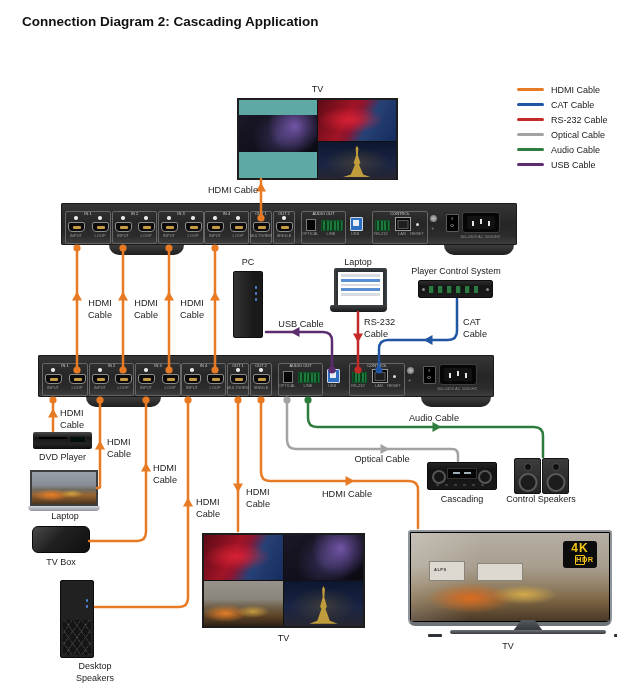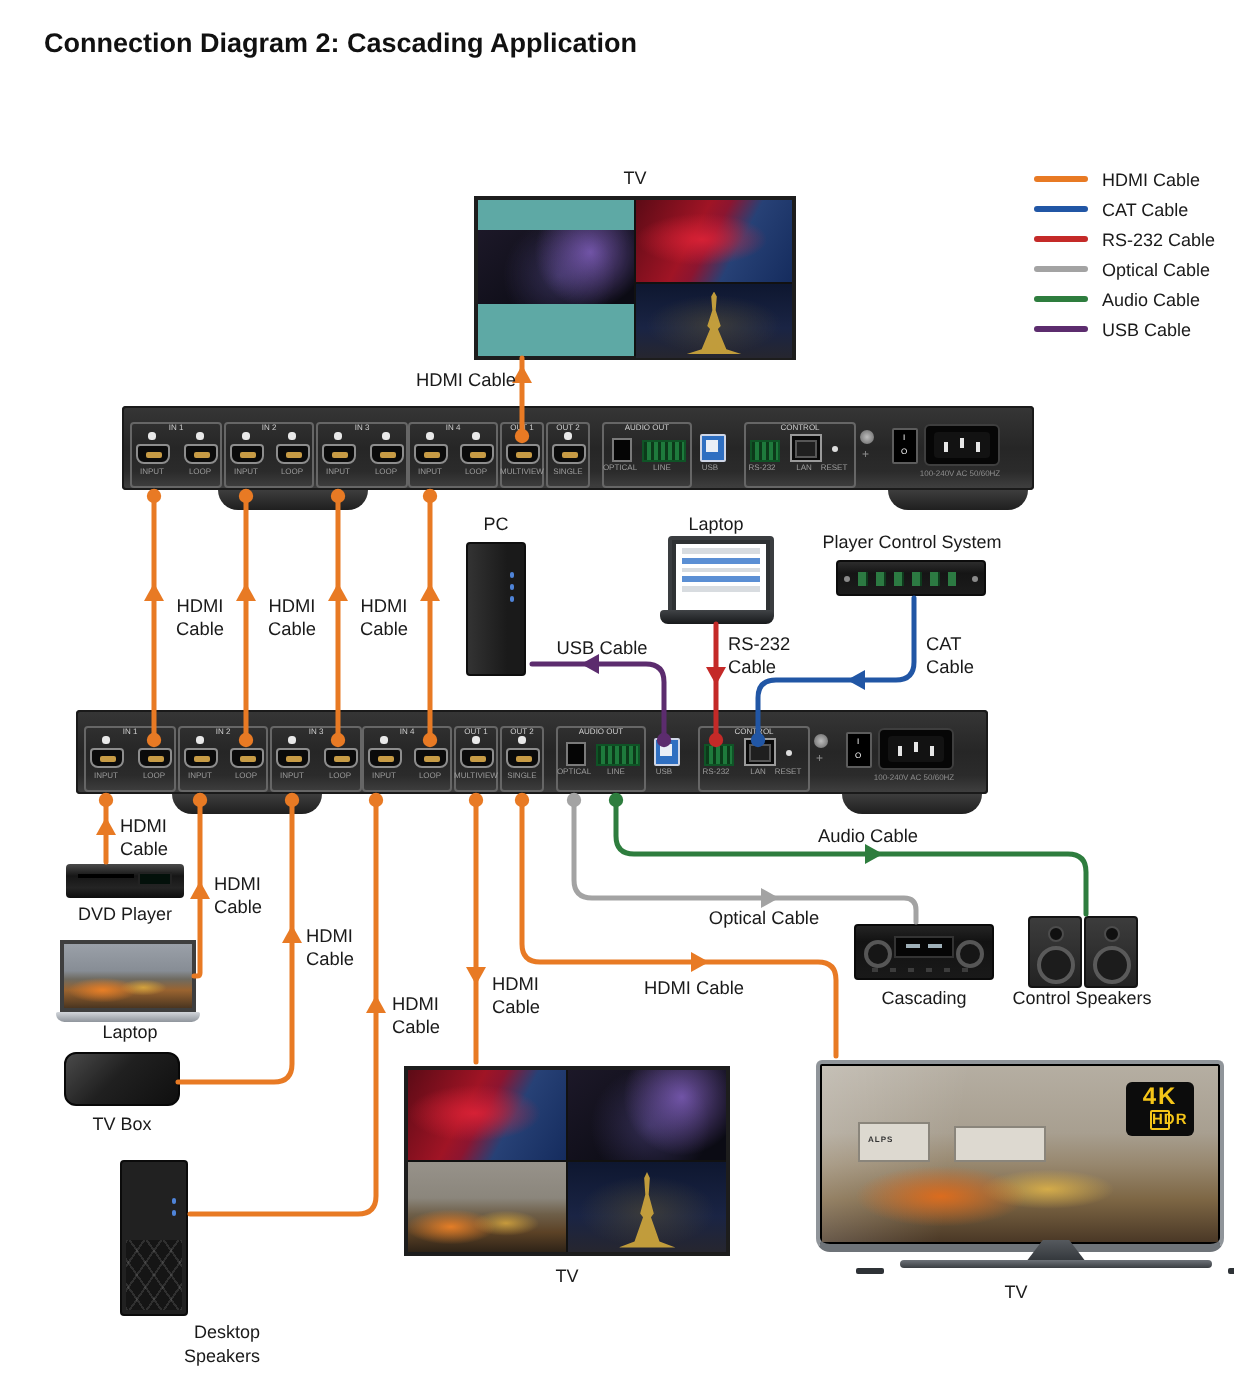"Desktop" .nlabel.left { text-align: right -> center }
